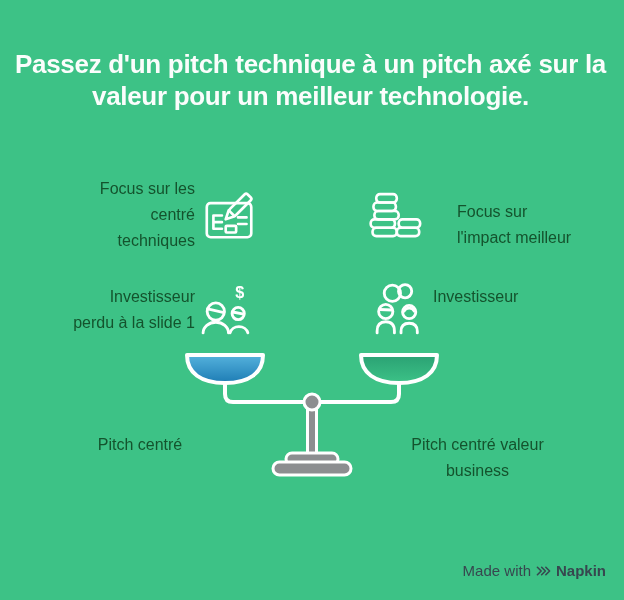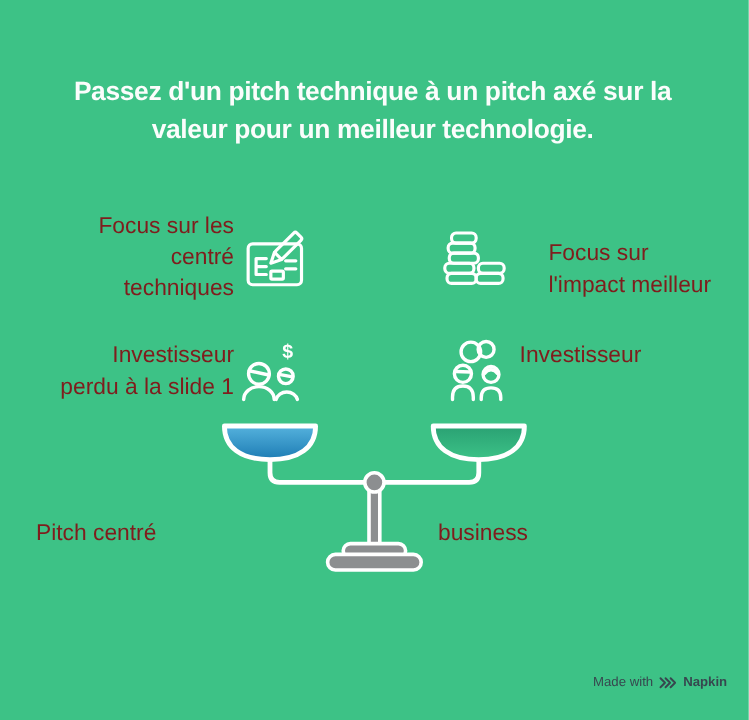"Passez d'un pitch technique à" .title { font-size: 22px -> 26px; top: 60px -> 48px }
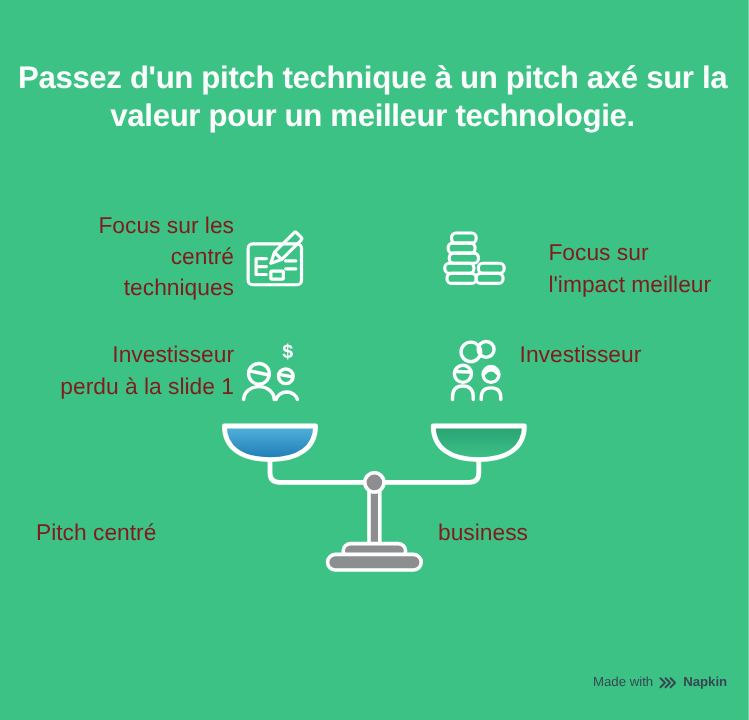"Focus sur les" .lbl { color: #7f1d1d -> #14532d; font-size: 19px -> 16px }
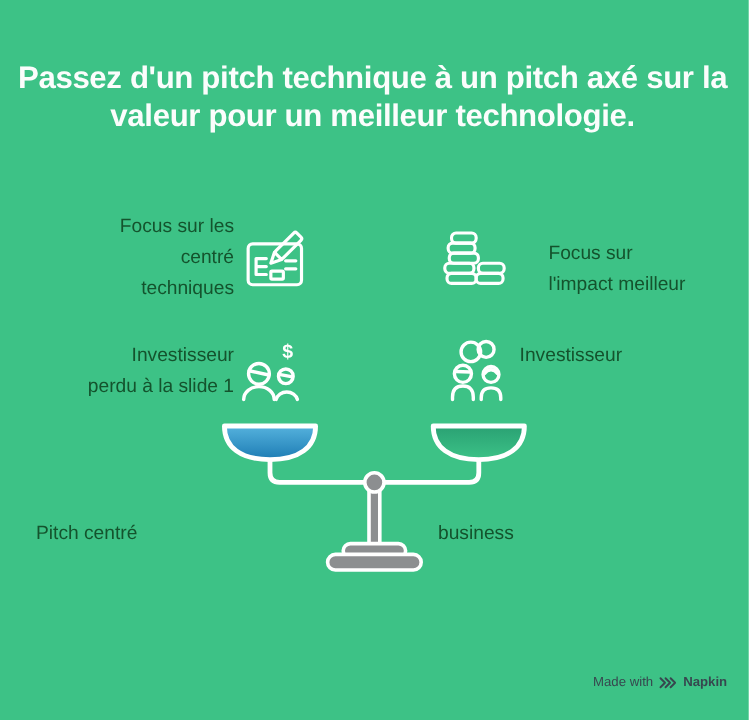"Pitch centré" .ta-c { text-align: left -> center }
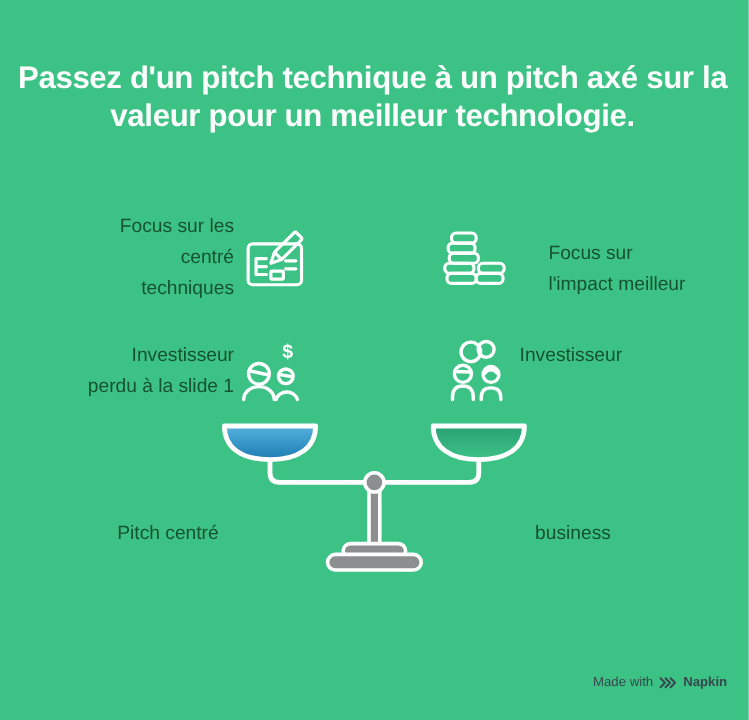"Pitch centré valeur" div { html: none -> <div>Pitch centré valeur</div> }
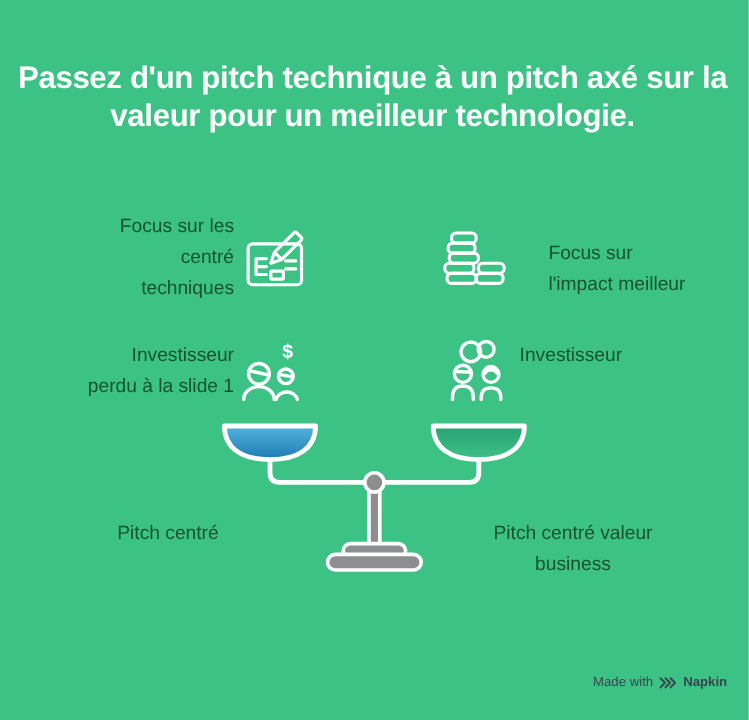"Made with" .footer { font-size: 11px -> 15px }
